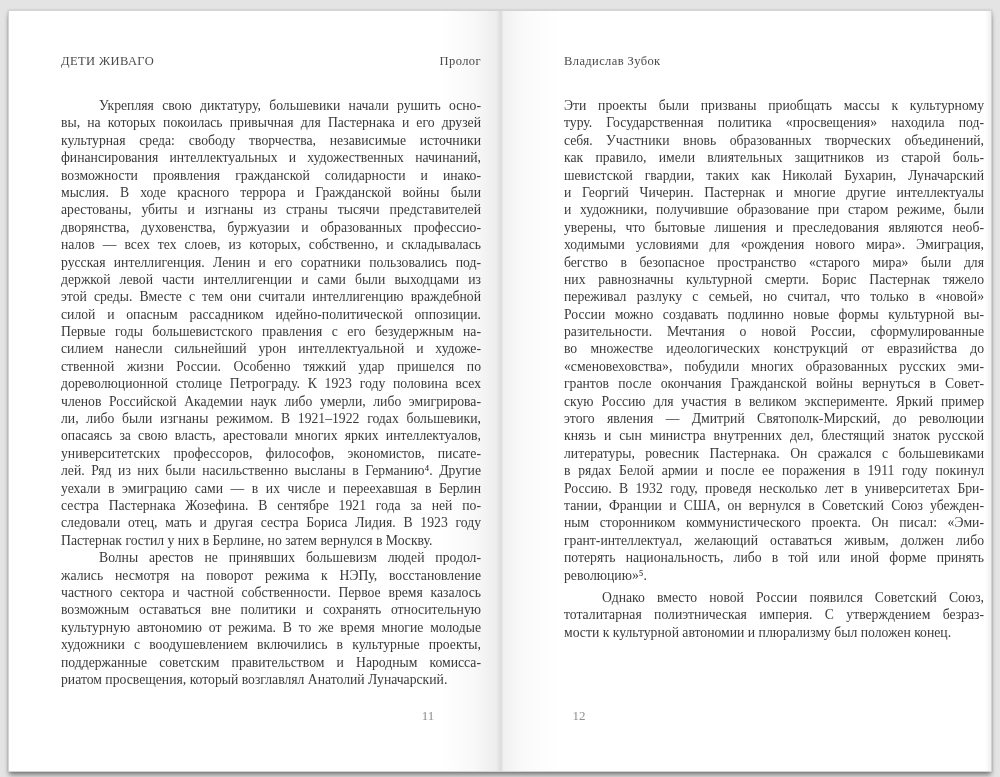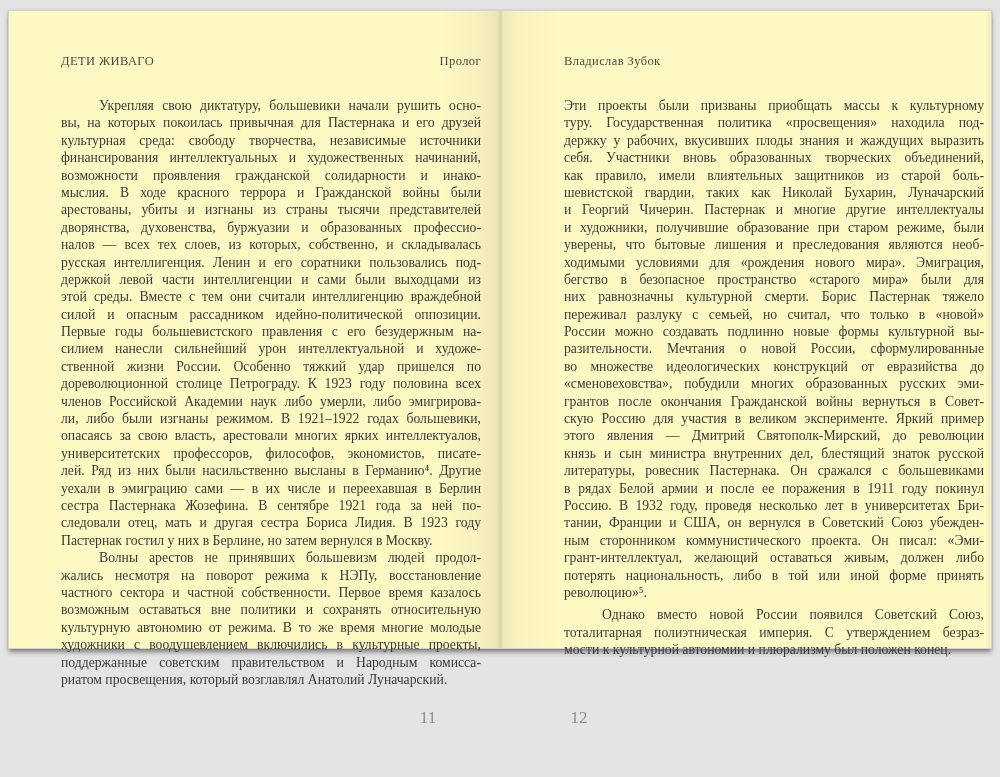"ДЕТИ ЖИВАГО" .book { background: #fef9c3 -> #ffffff; height: 639px -> 762px }
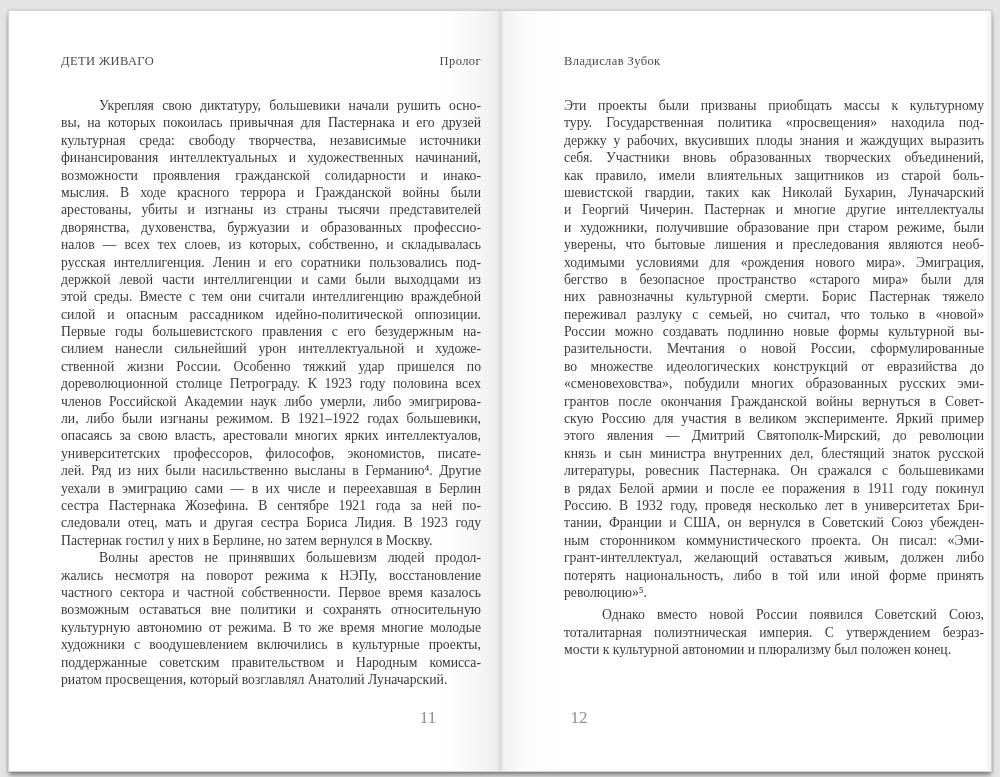"держку у рабочих, вкусивших плоды" div.line { html: <div>держку у рабочих, вкусивших плоды знания и жаждущих выразить</div> -> none }
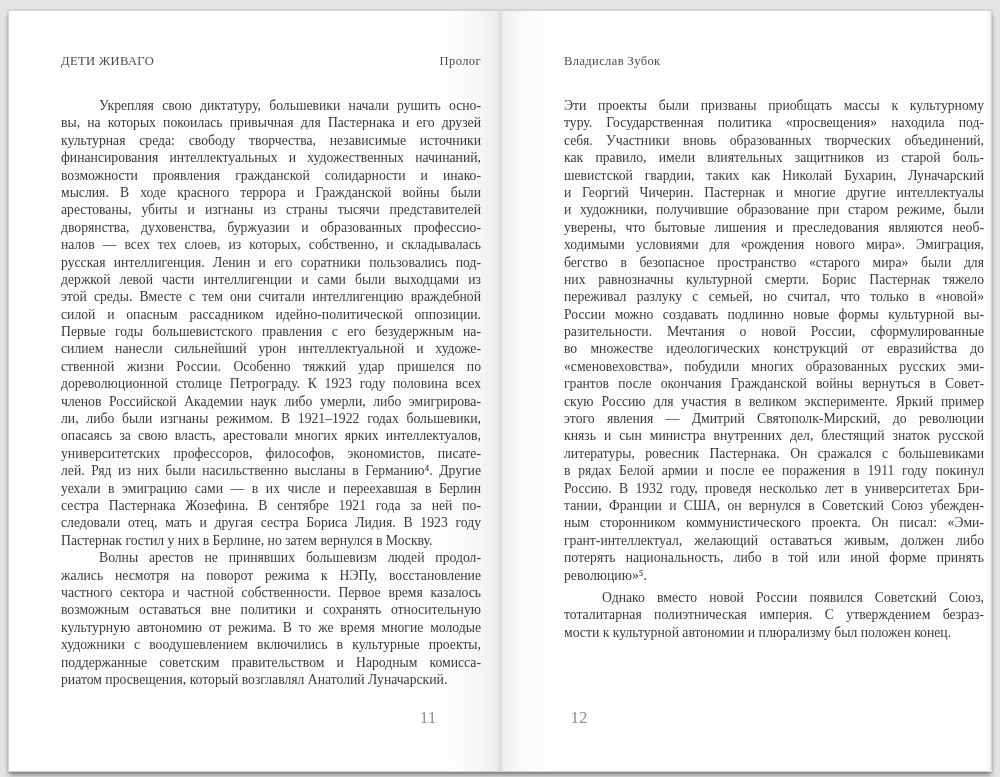"11" .folio { font-size: 17px -> 13px }
